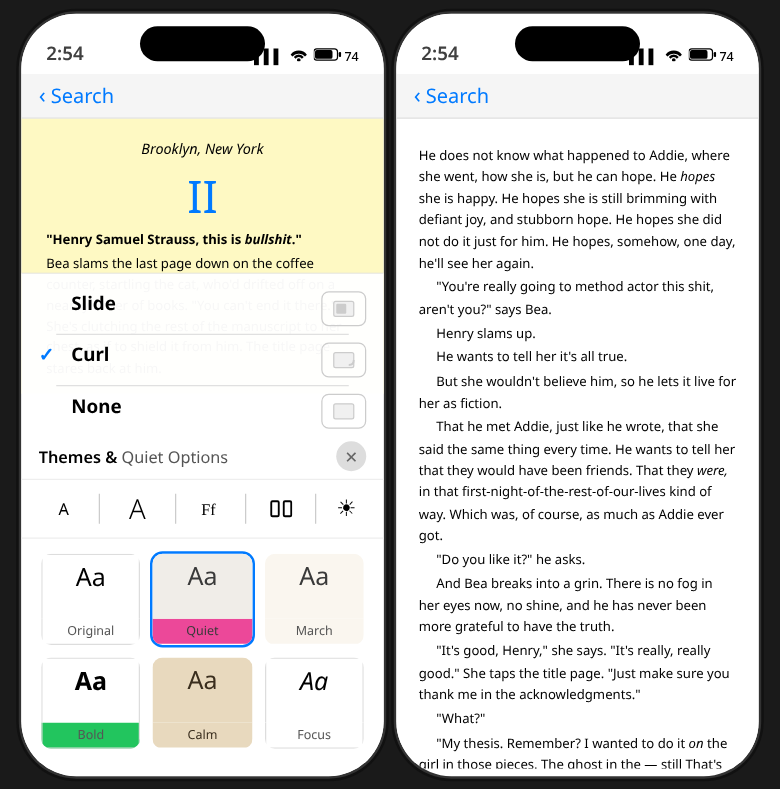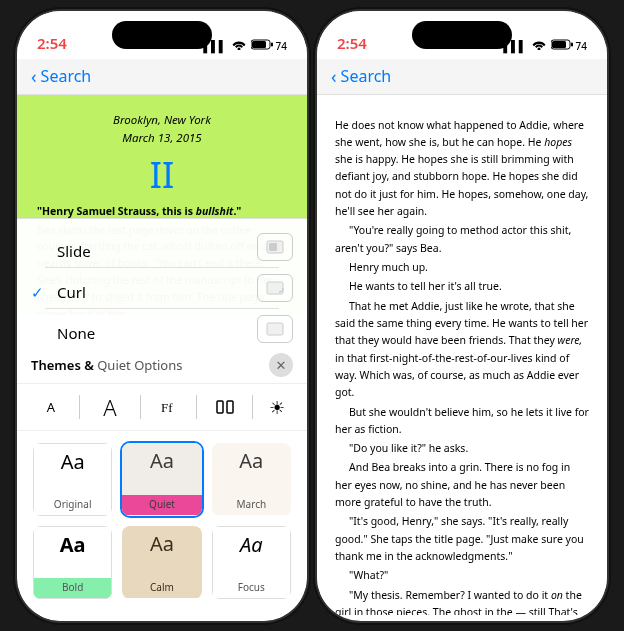"2:54" .status-time { color: #ef4444 -> #404040 }
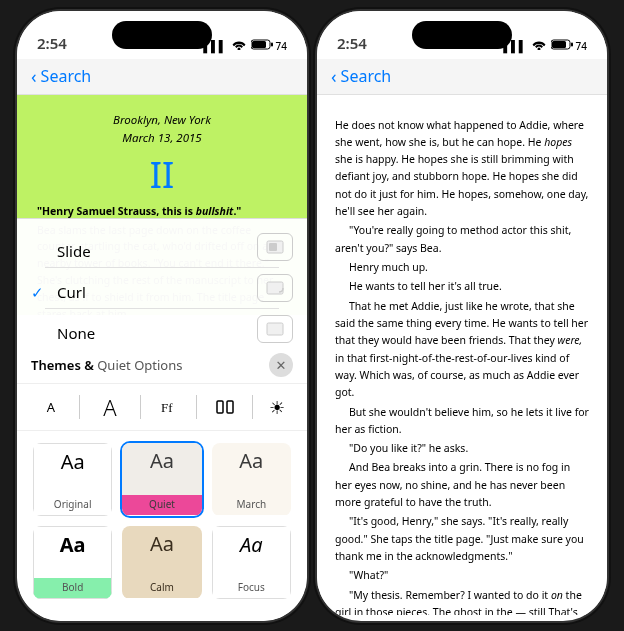"Brooklyn, New York" .book-content { background: #bef264 -> #fef9c3 }
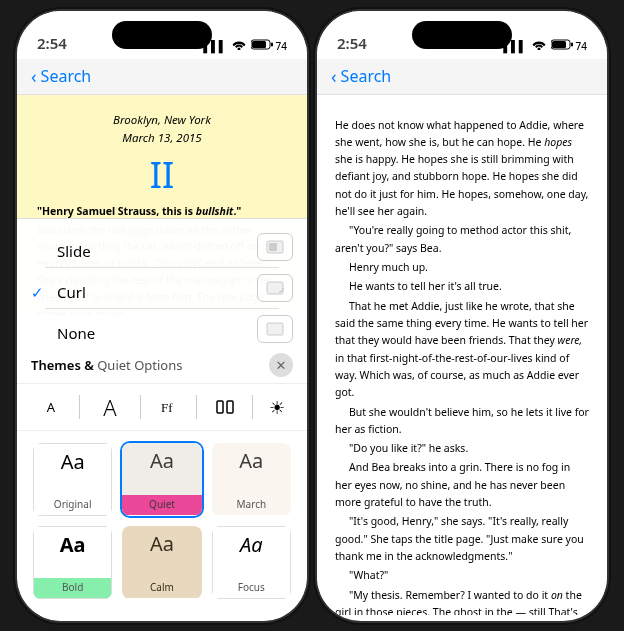"March 13, 2015" div { html: <div>March 13, 2015</div> -> none }
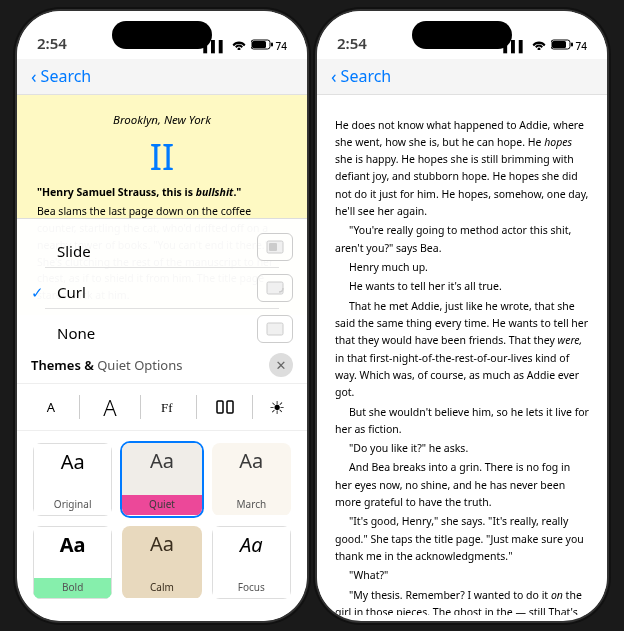"Slide" .picker-row { align-items: flex-end -> flex-start; font-weight: none -> bold }
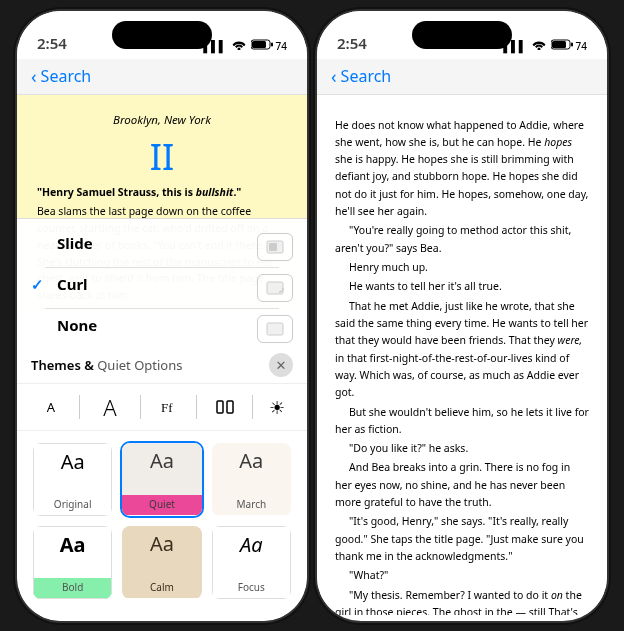"Henry much up." p { text: much -> slams }
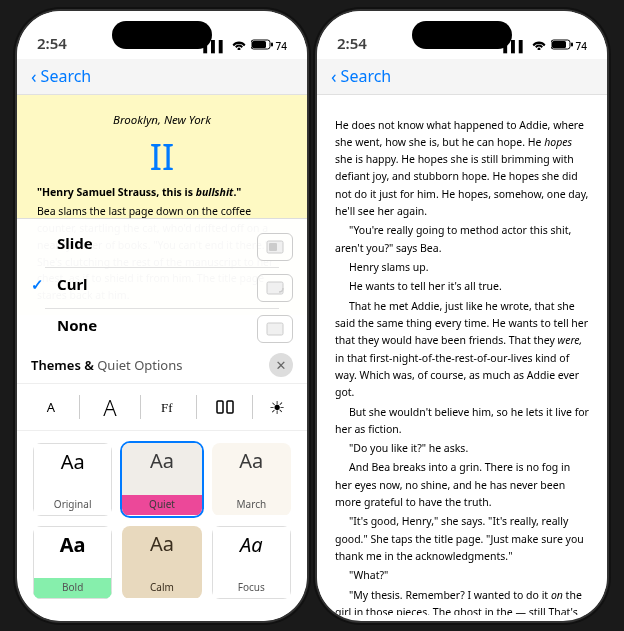"That he met Addie, just" p { order: before "But she wouldn't believe him," -> after "But she wouldn't believe him," }
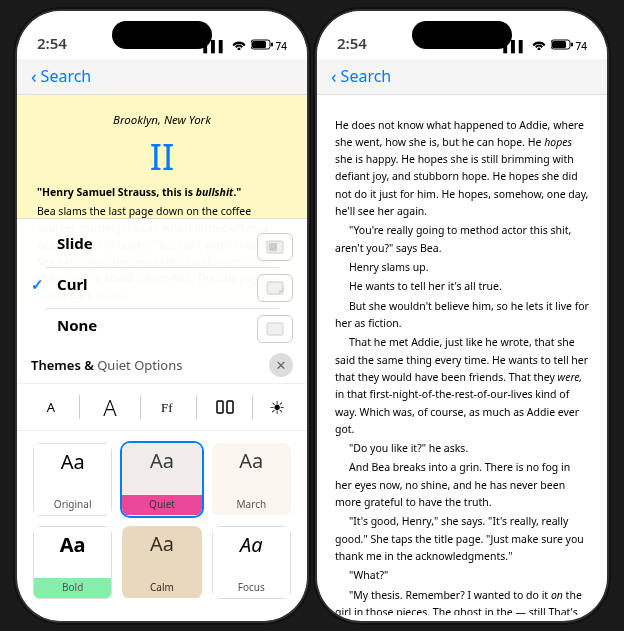"Bold" .theme-bold .theme-label { background: #86efac -> #22c55e }
